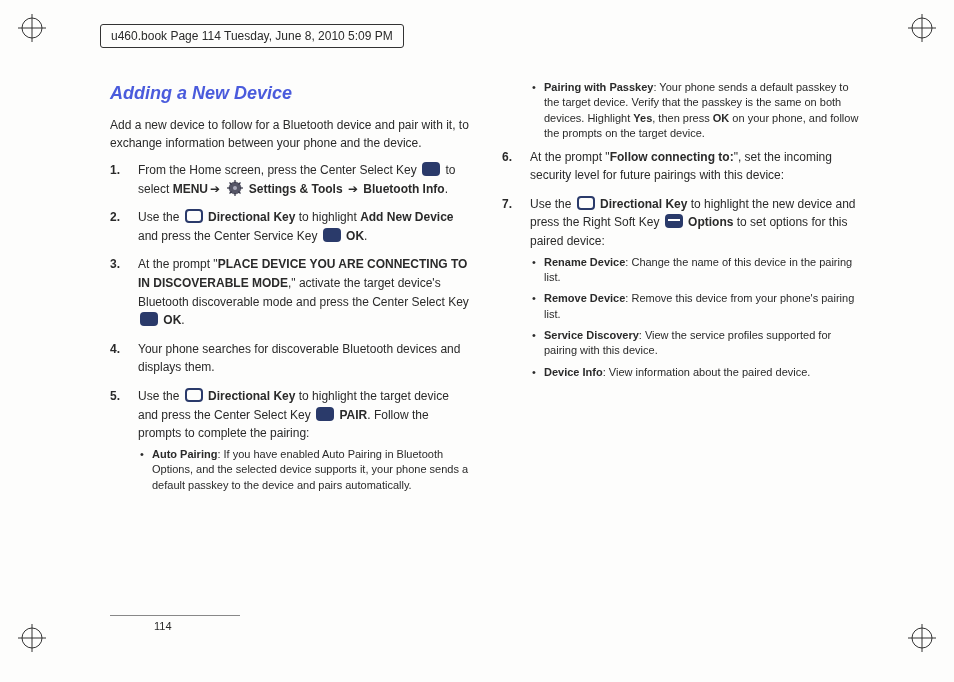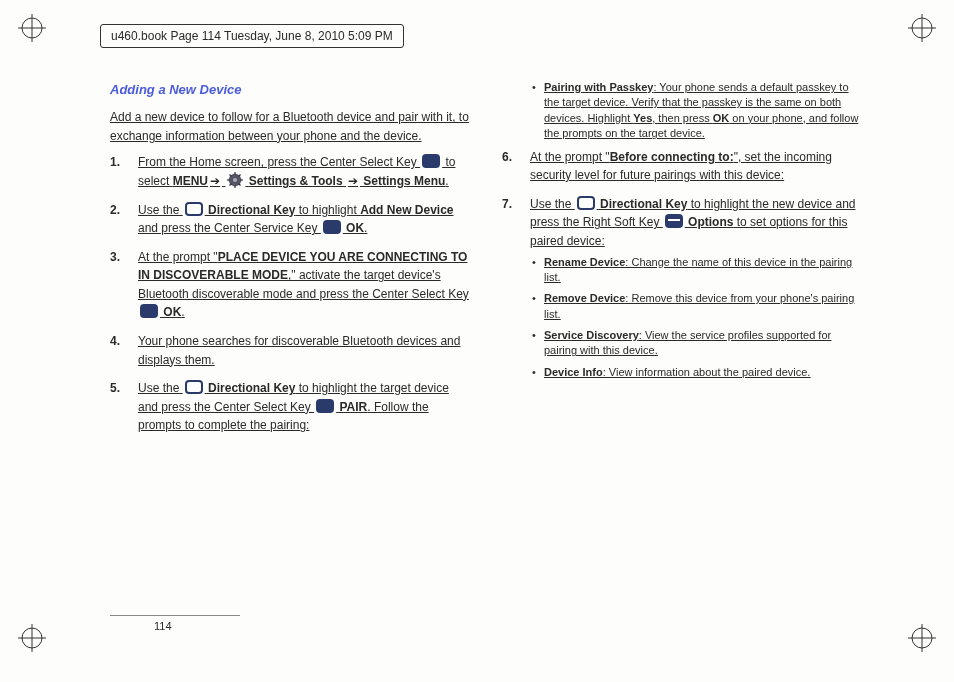"Adding a New Device" h3.section { font-size: 13px -> 18px }
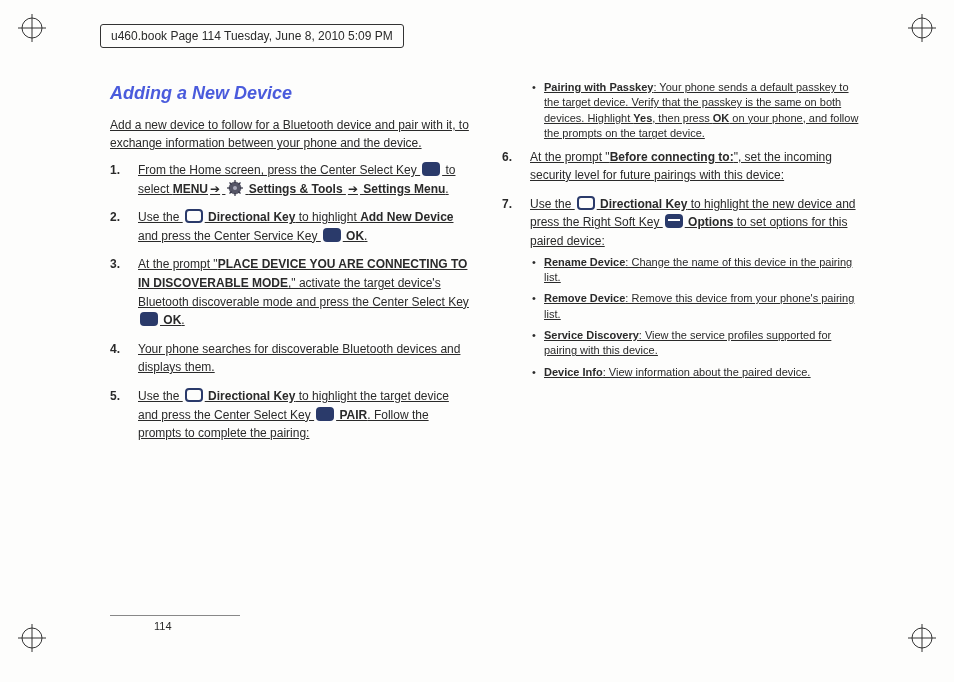"Pairing with Passkey: Your phone" .col p, .col li { text-decoration: underline -> none }
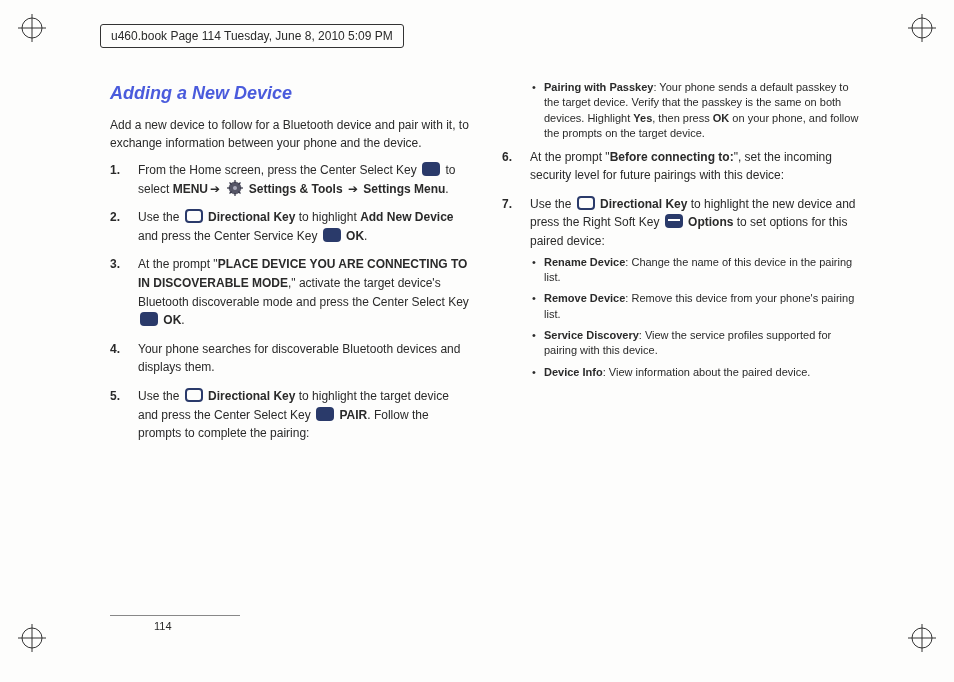"Before connecting to:" b { text: Before -> Follow }
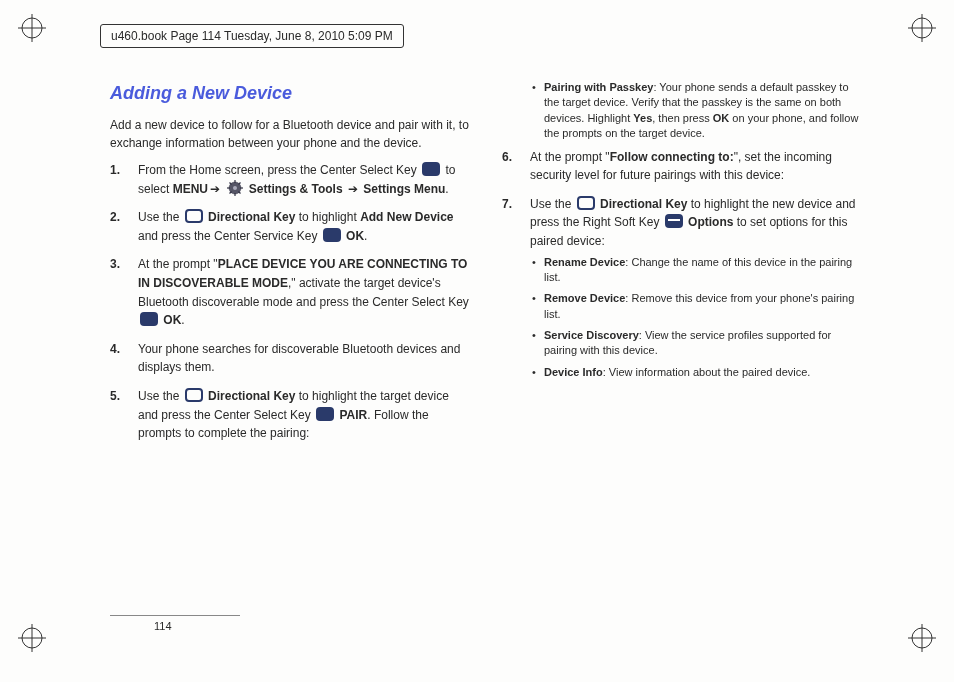"Settings Menu" b { text: Settings Menu -> Bluetooth Info }
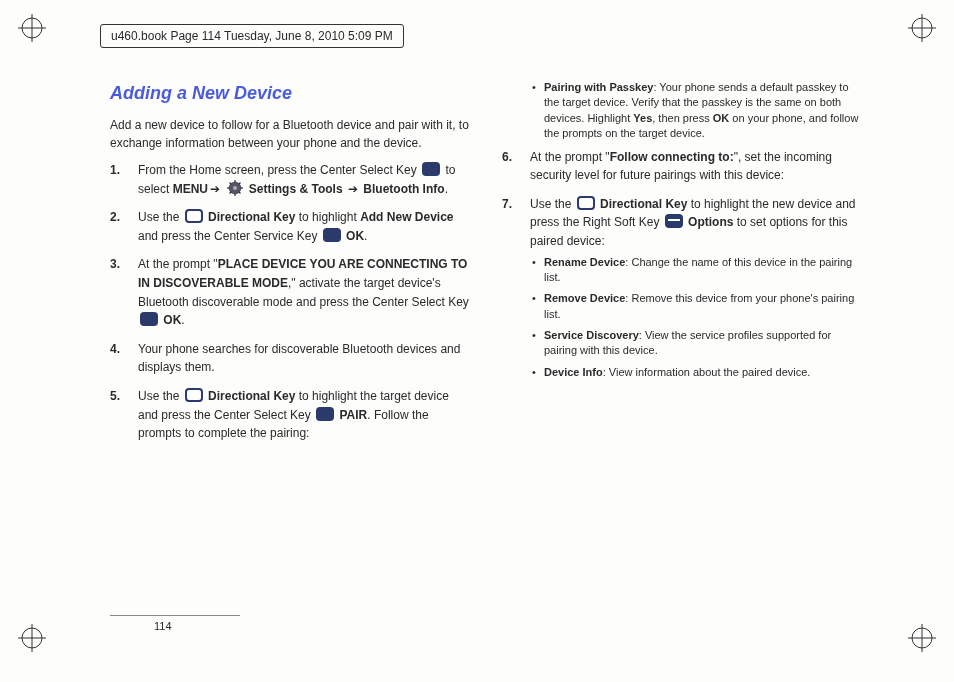"Auto Pairing: If you have" ul.sub { html: none -> <ul> <li><b>Auto Pairing</b><span>: If you have enabled Auto Pairing in Bluetooth Options, and the selected device supports it, your phone sends a default passkey to the device and pairs automatically.</span></li> </ul> }
